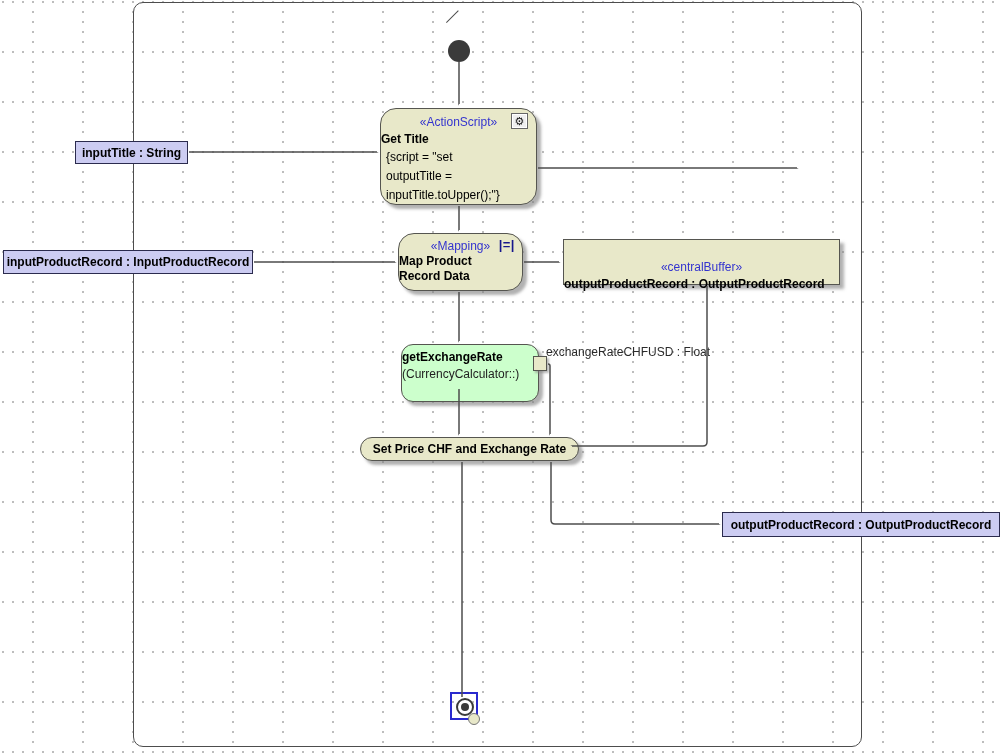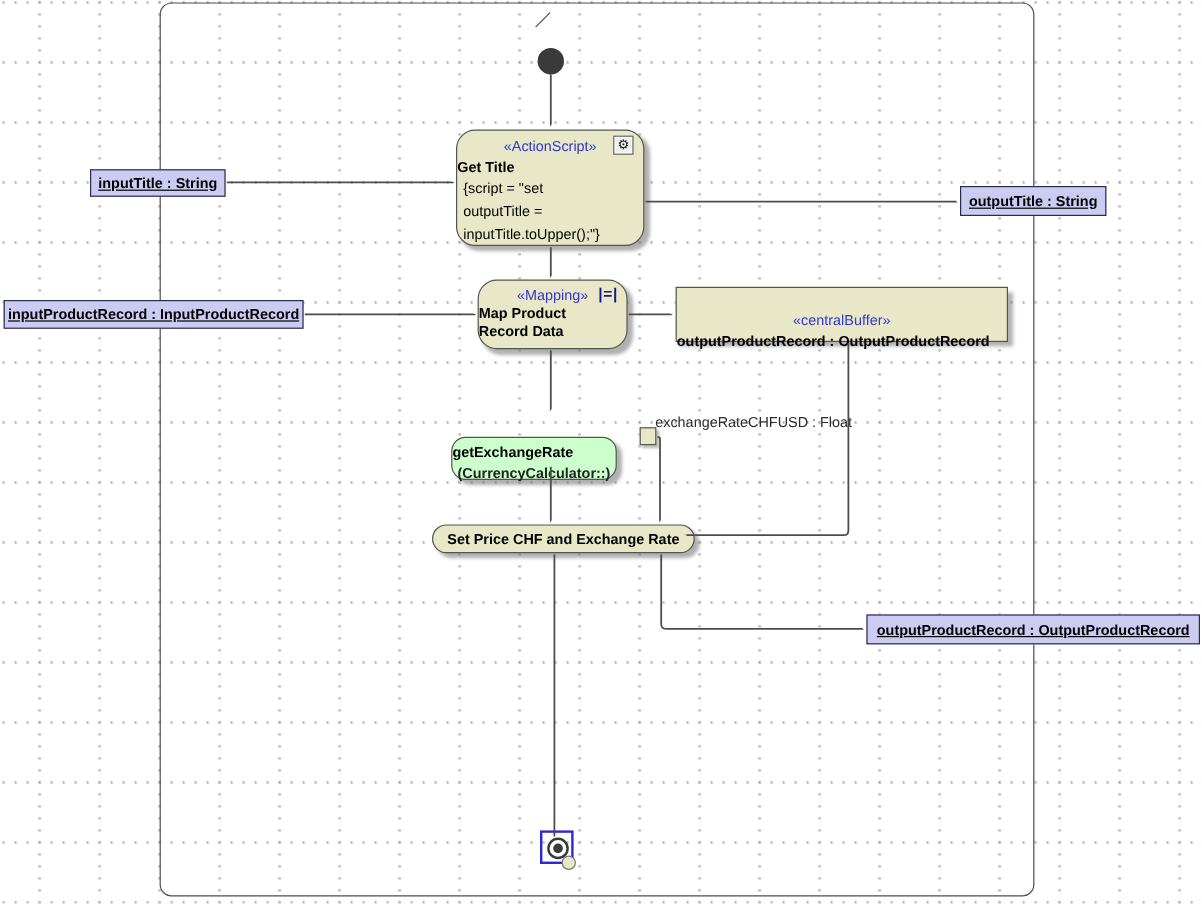"inputTitle : String" .param { text-decoration: underline -> none }
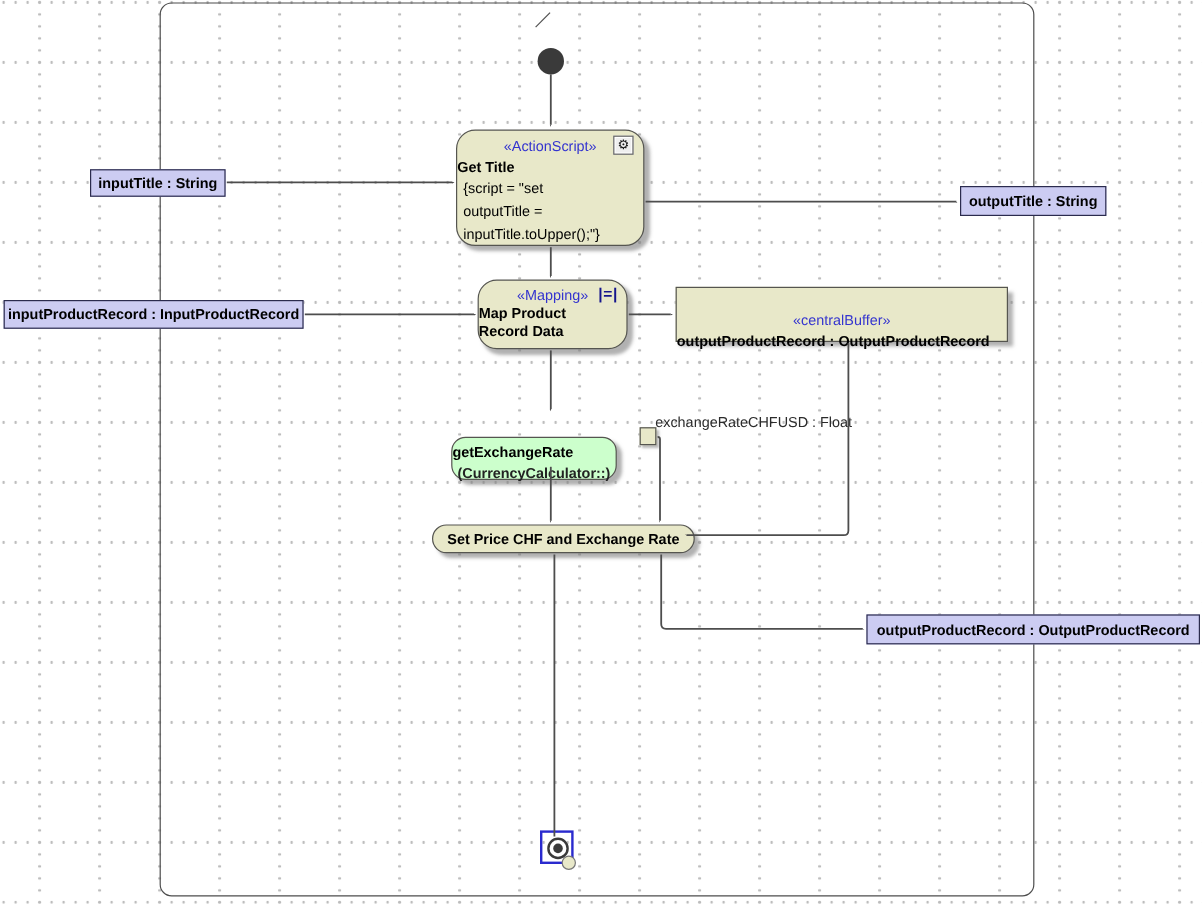"outputTitle : String" div.node { html: <div>outputTitle : String</div> -> none }
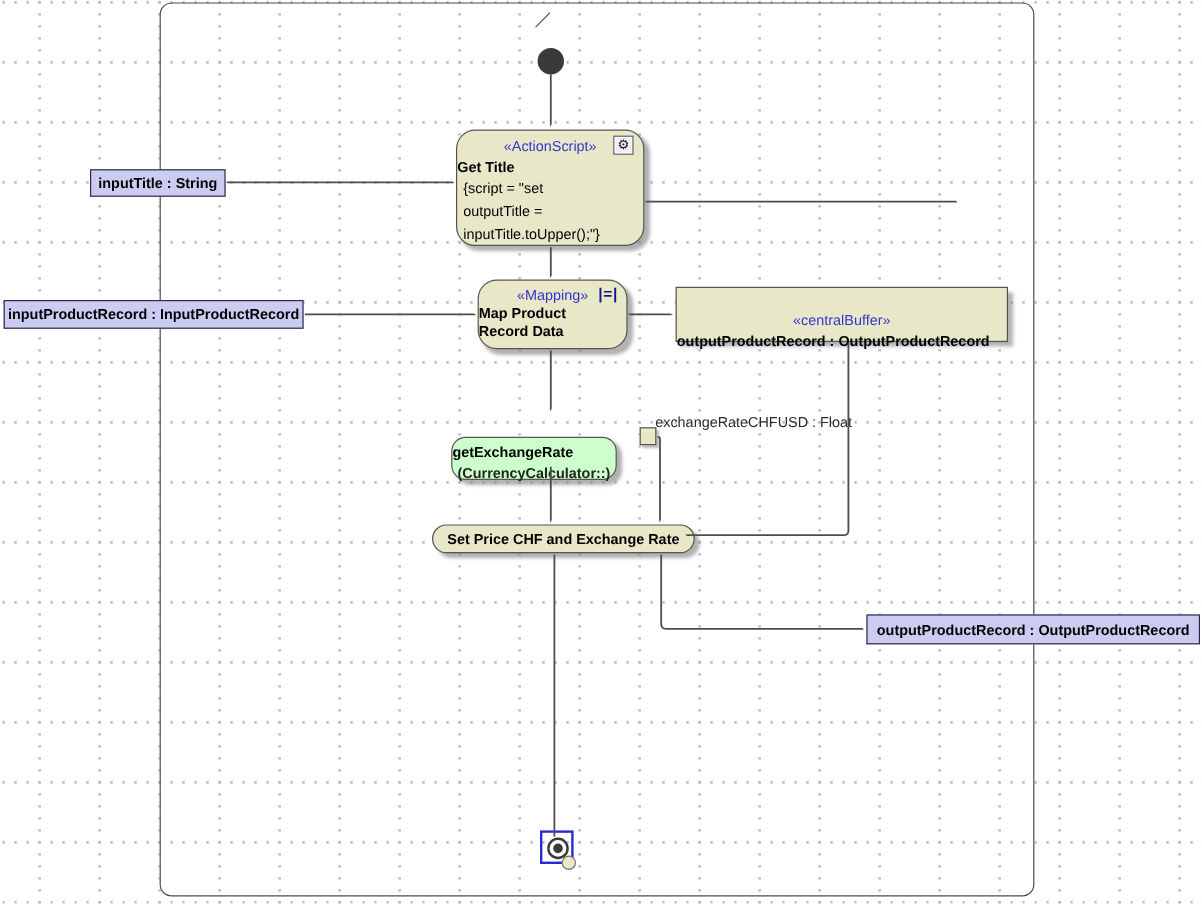"getExchangeRate" #get-exchange-rate { height: 36px -> 58px; left: 376px -> 401px; margin-top: 20px -> none }
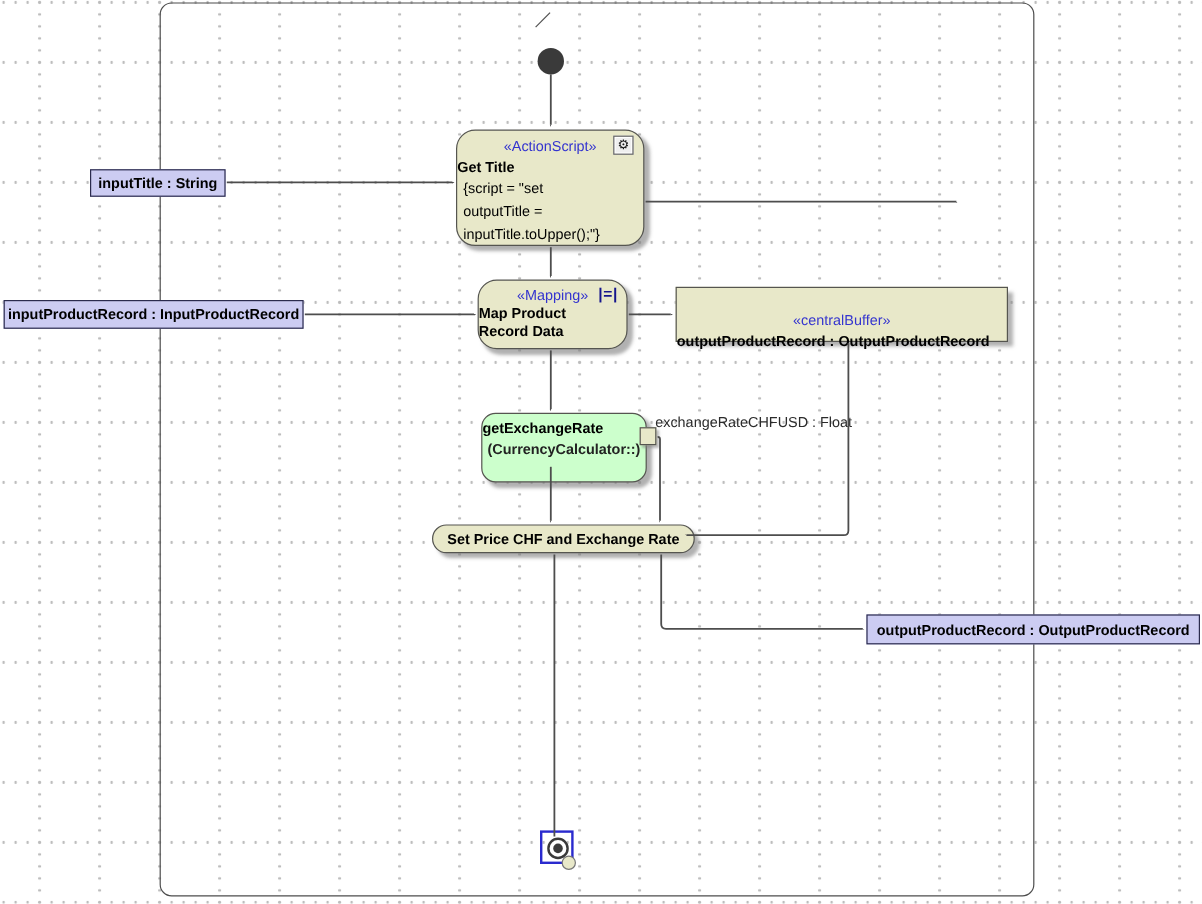"(CurrencyCalculator::)" #get-exchange-rate .qualifier { font-weight: bold -> none; text-align: center -> left }
